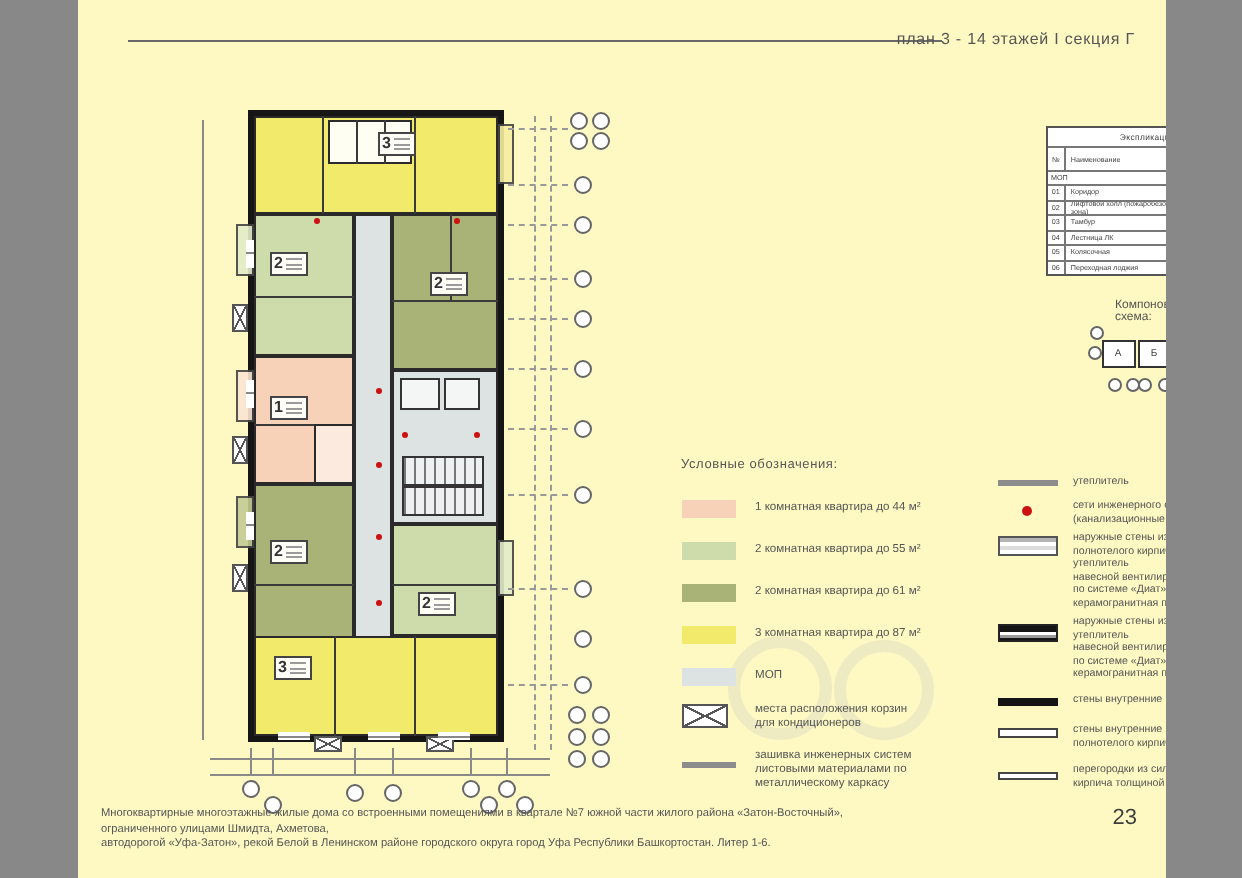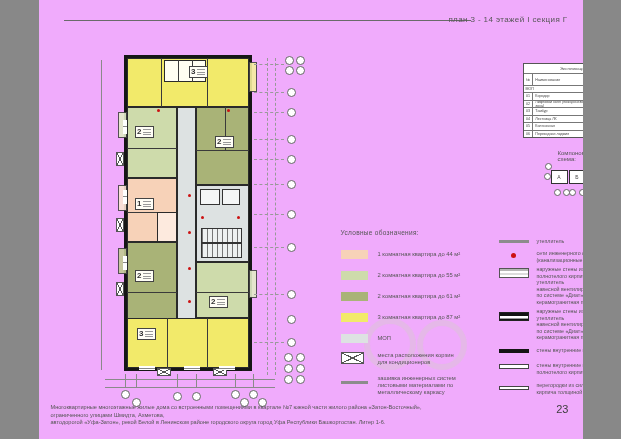"план 3 - 14 этажей" .page { background: #f0abfc -> #fef9c3 }
